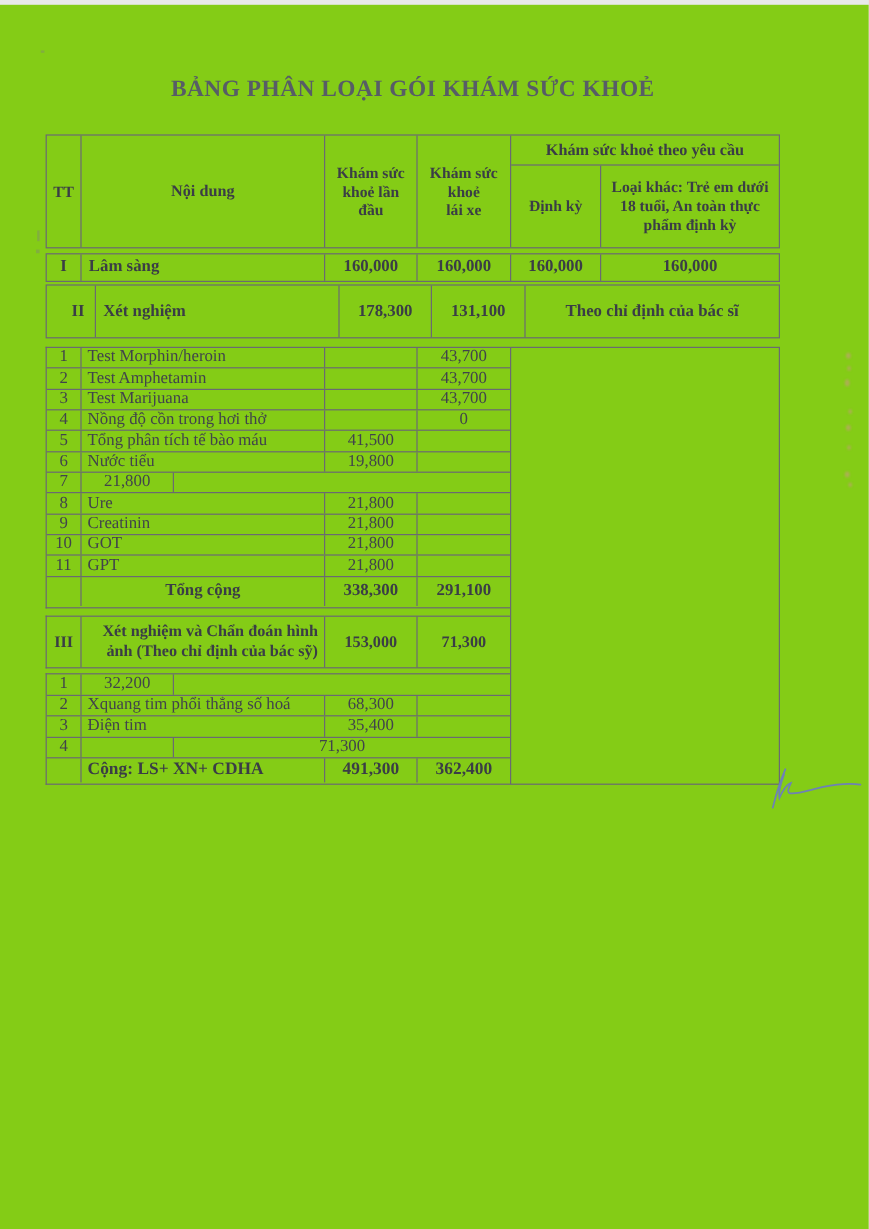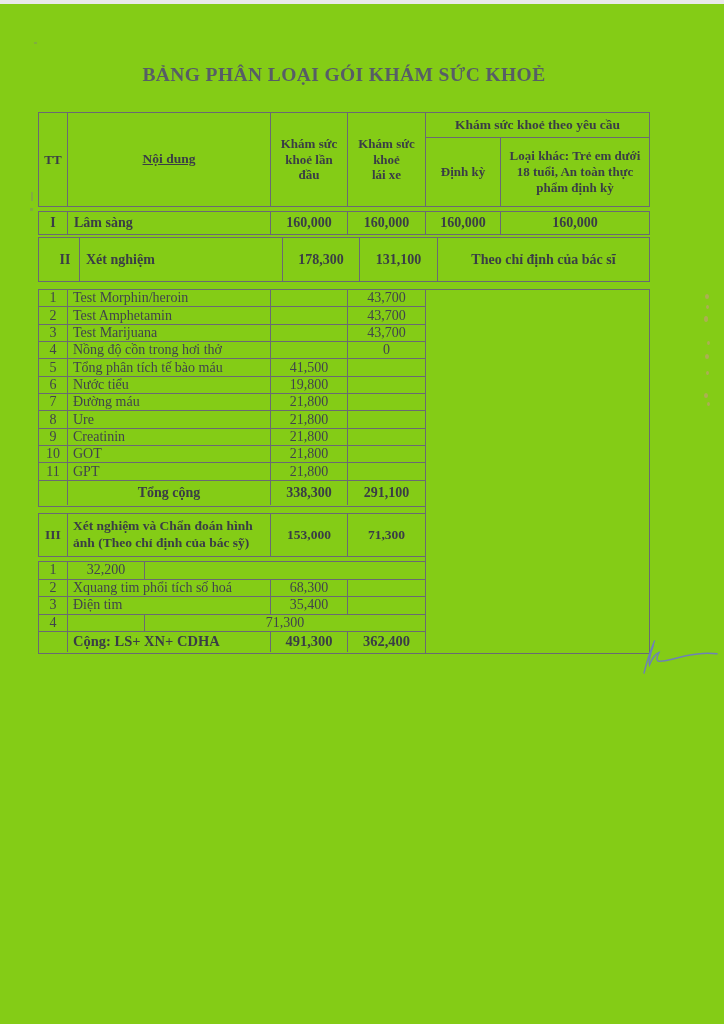"Nội dung" .h-noidung { text-decoration: underline -> none }
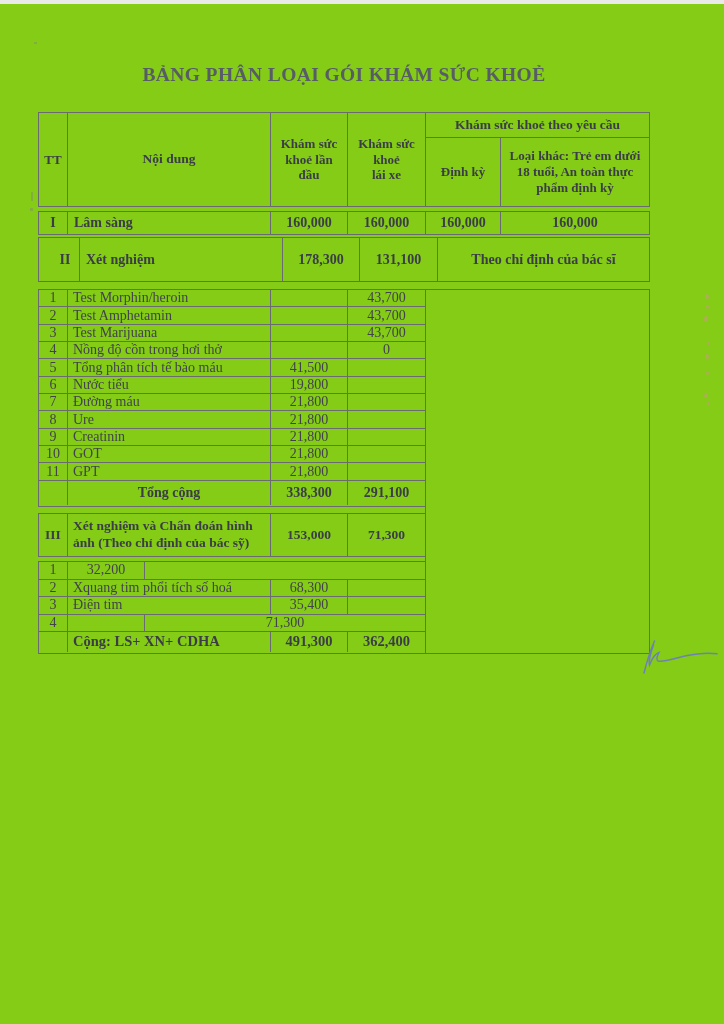"Test Morphin/heroin" .c-label { text-align: left -> right }
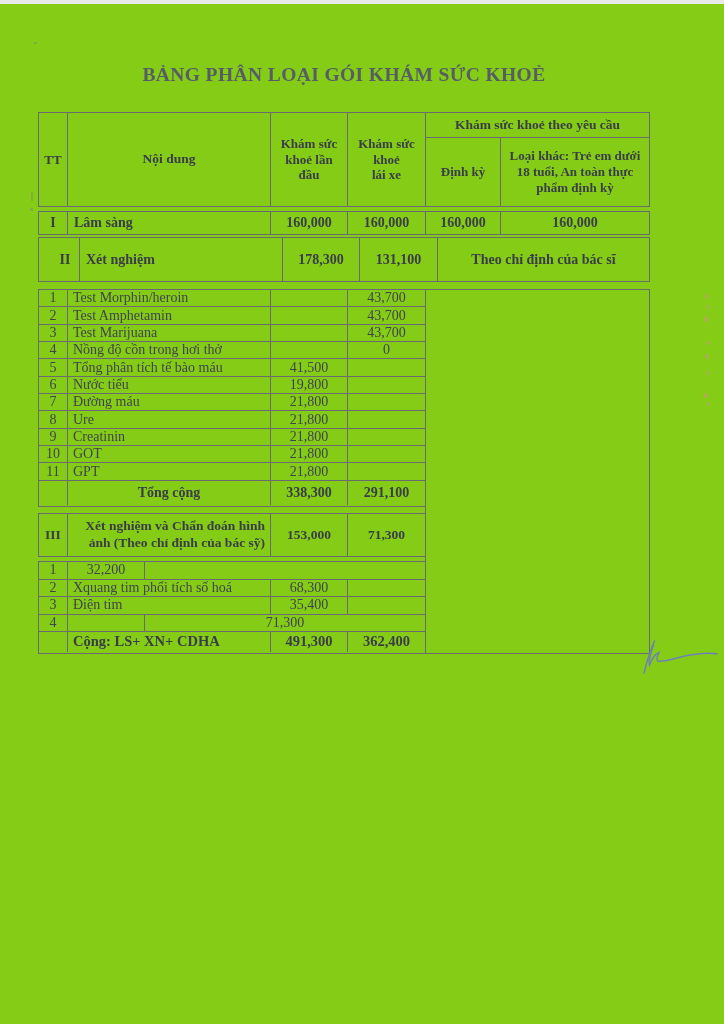"Đường máu" span.bcell { html: <span>Đường máu</span> -> none }
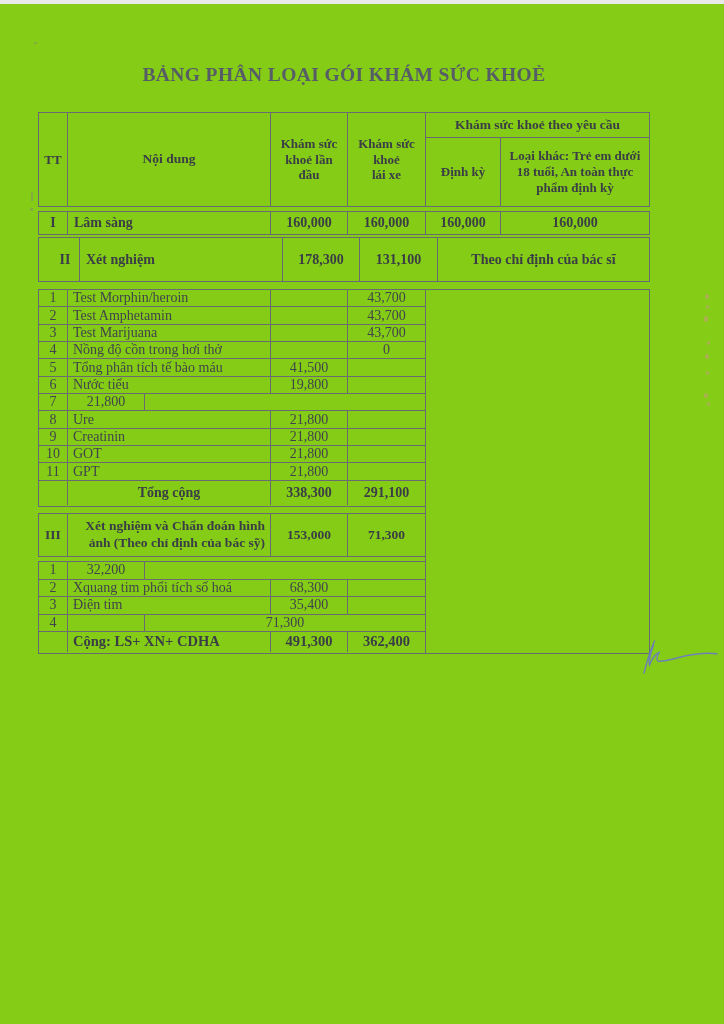"Xquang tim phổi tích số" span.bcell { text: tích -> thẳng }
